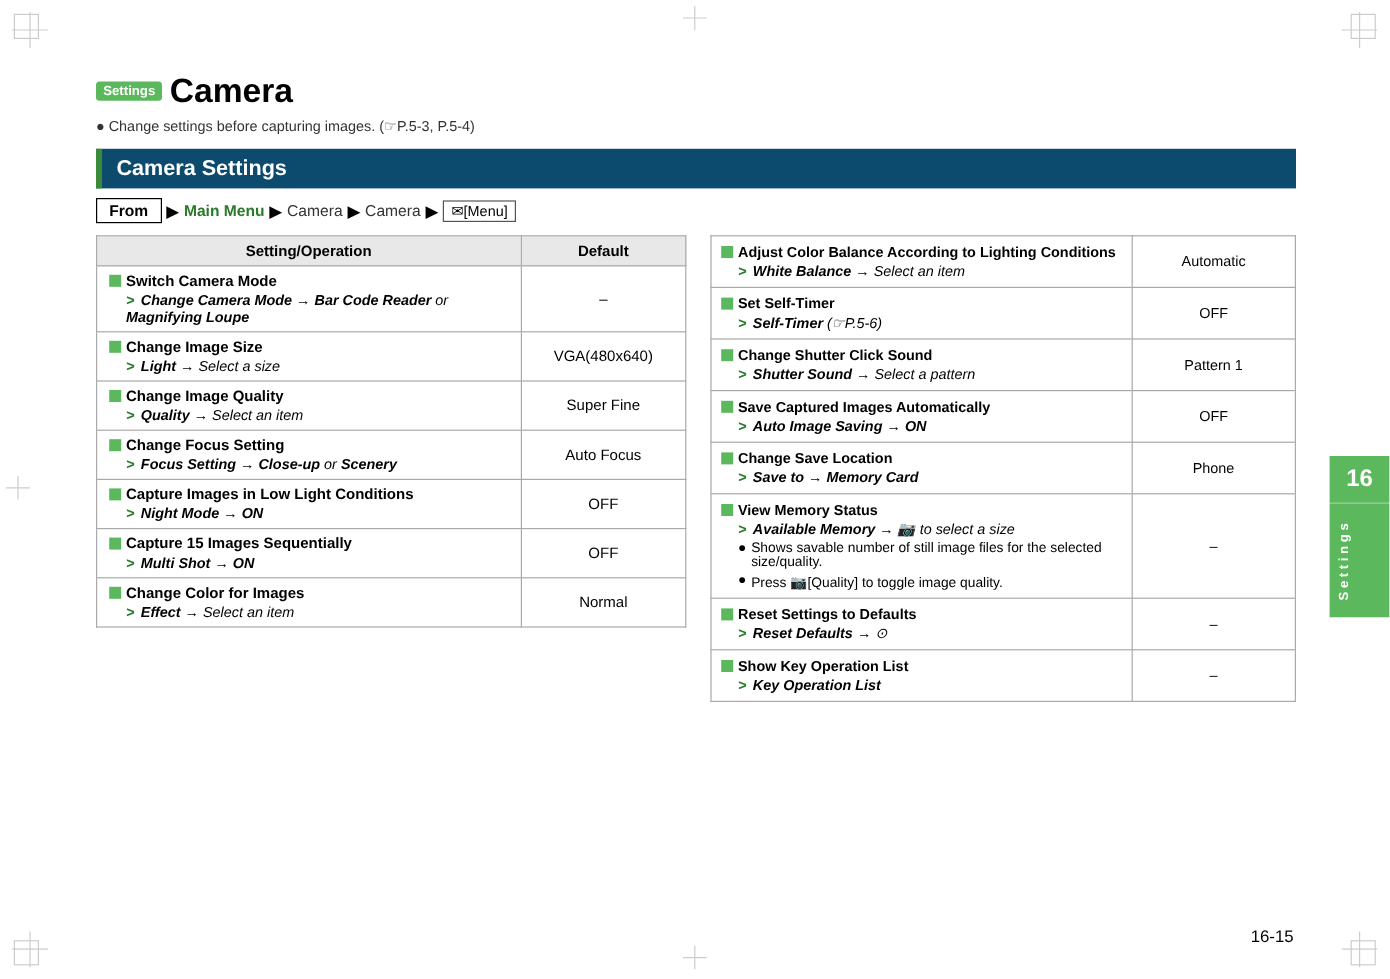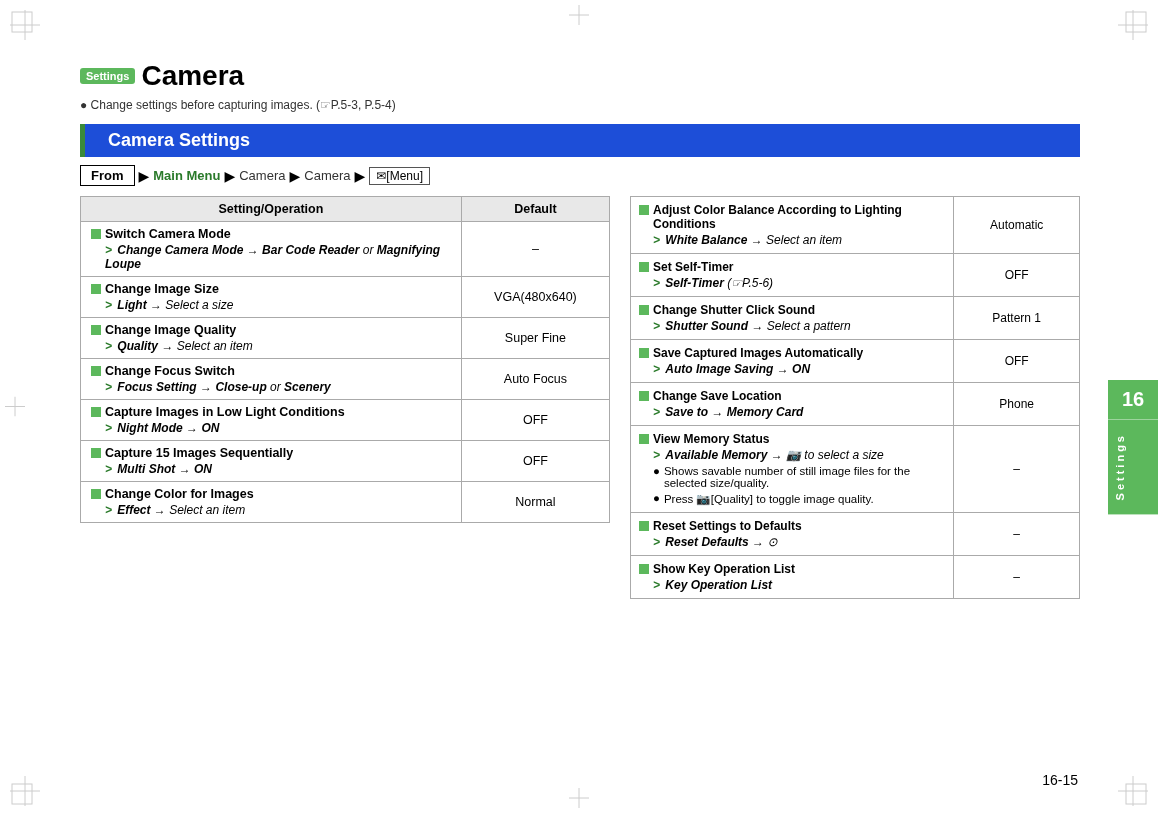"Camera Settings" .section-header { background: #1d4ed8 -> #0c4a6e; padding: 6px 23px -> 6px 12px }
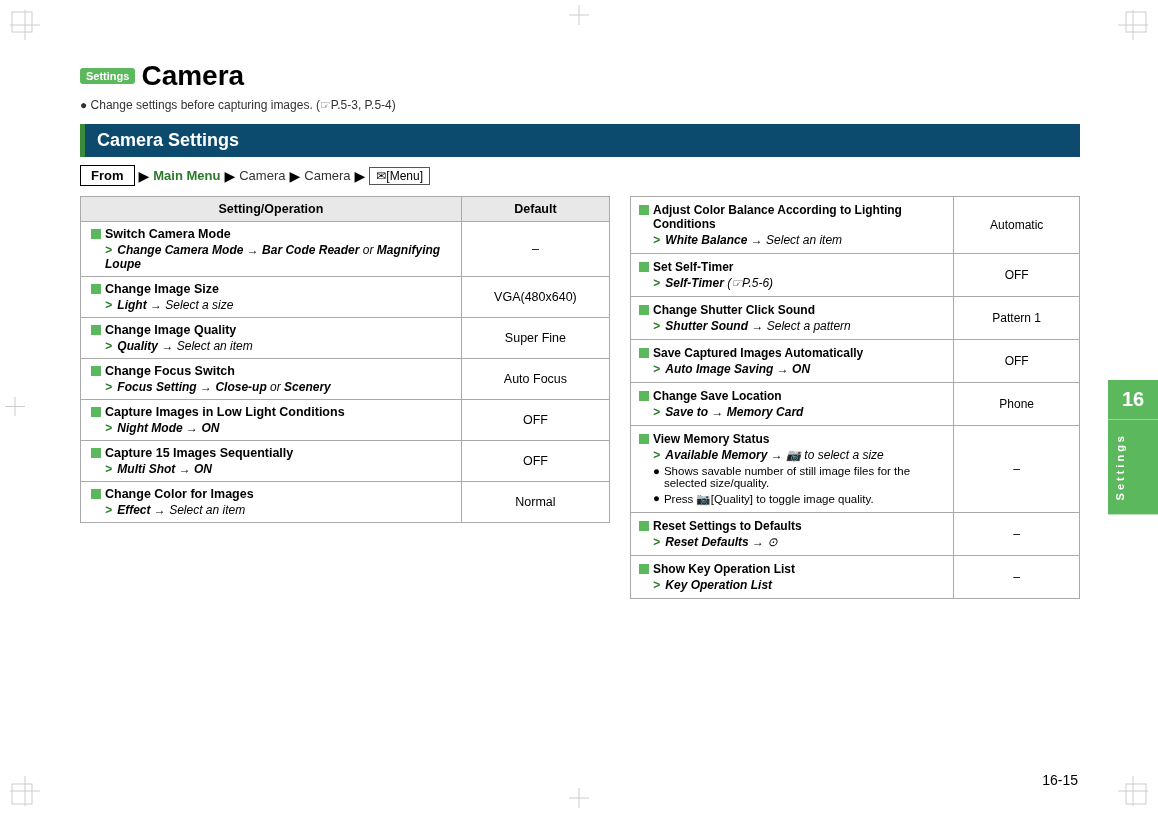"Setting/Operation" .left-col { width: 530px -> 492px }
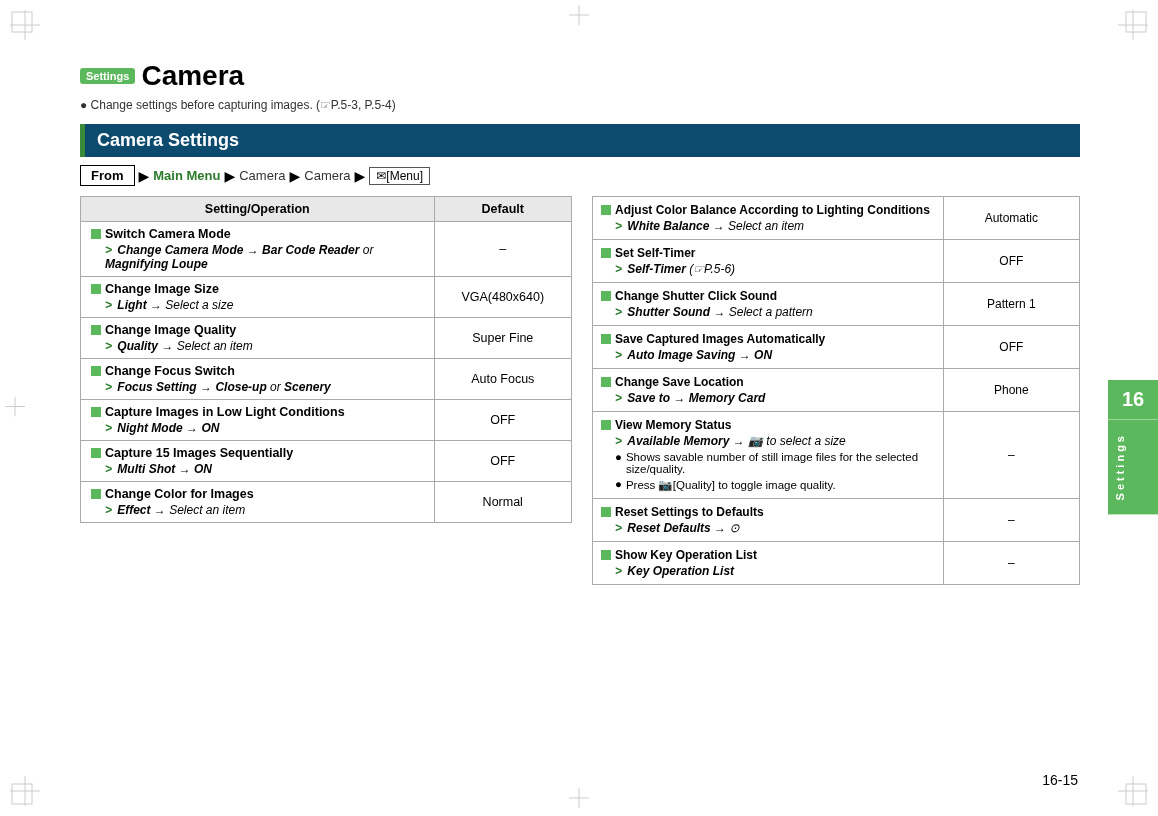"Change Focus Switch" span { text: Switch -> Setting }
